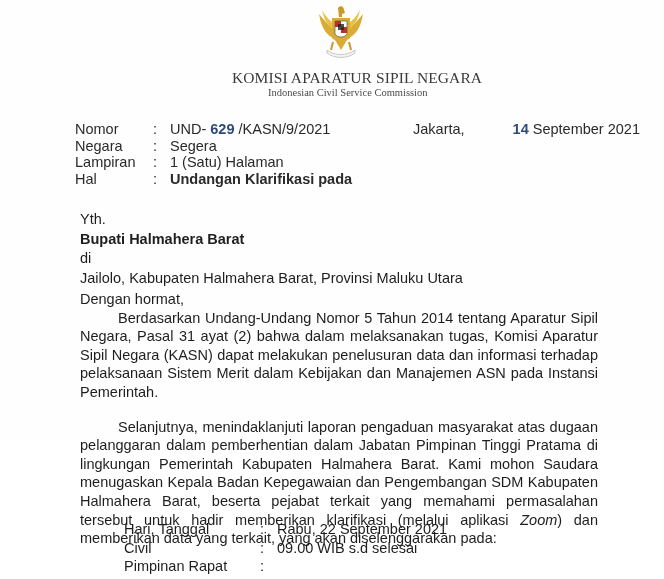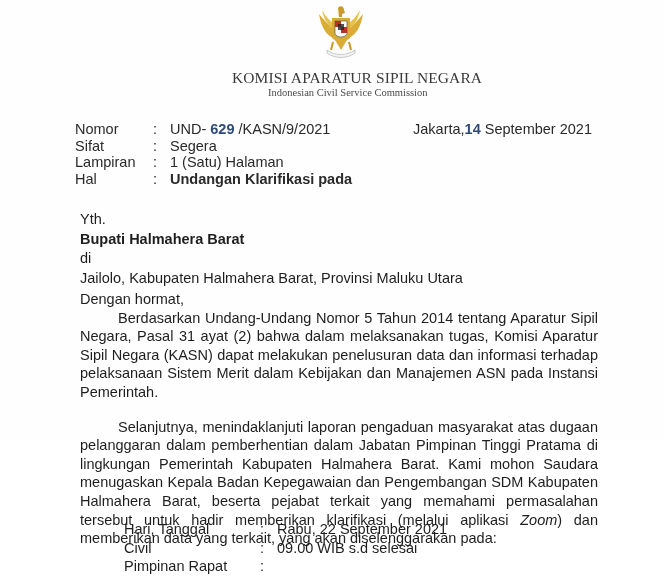"14" .date-line .day { margin-left: none -> 48px }
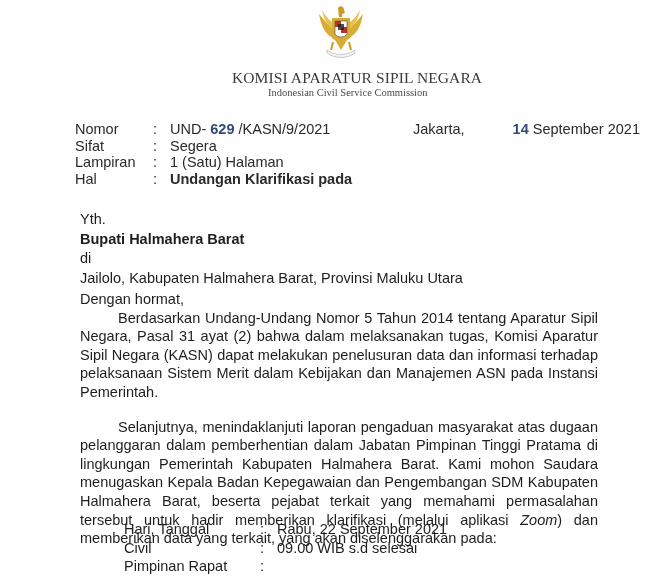"Sifat" span.meta-label { text: Sifat -> Negara }
